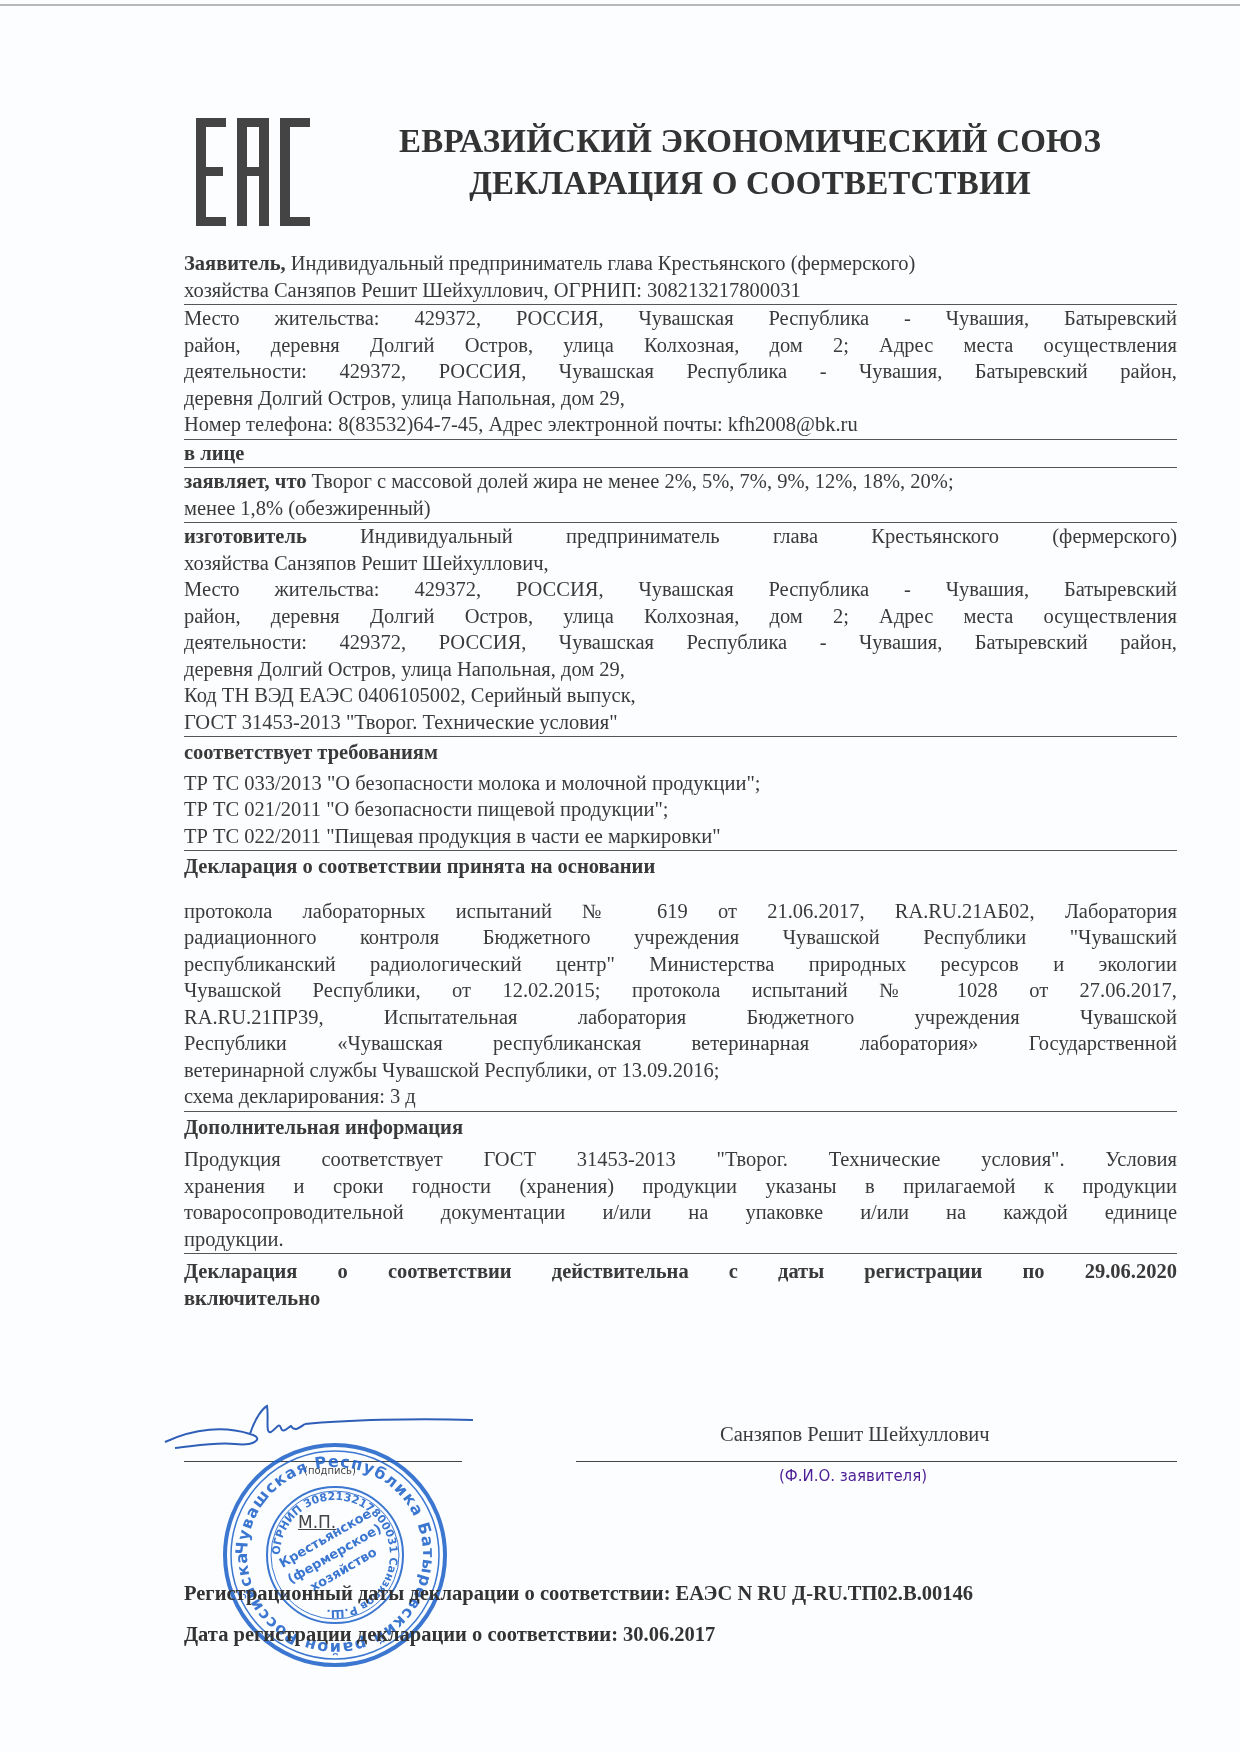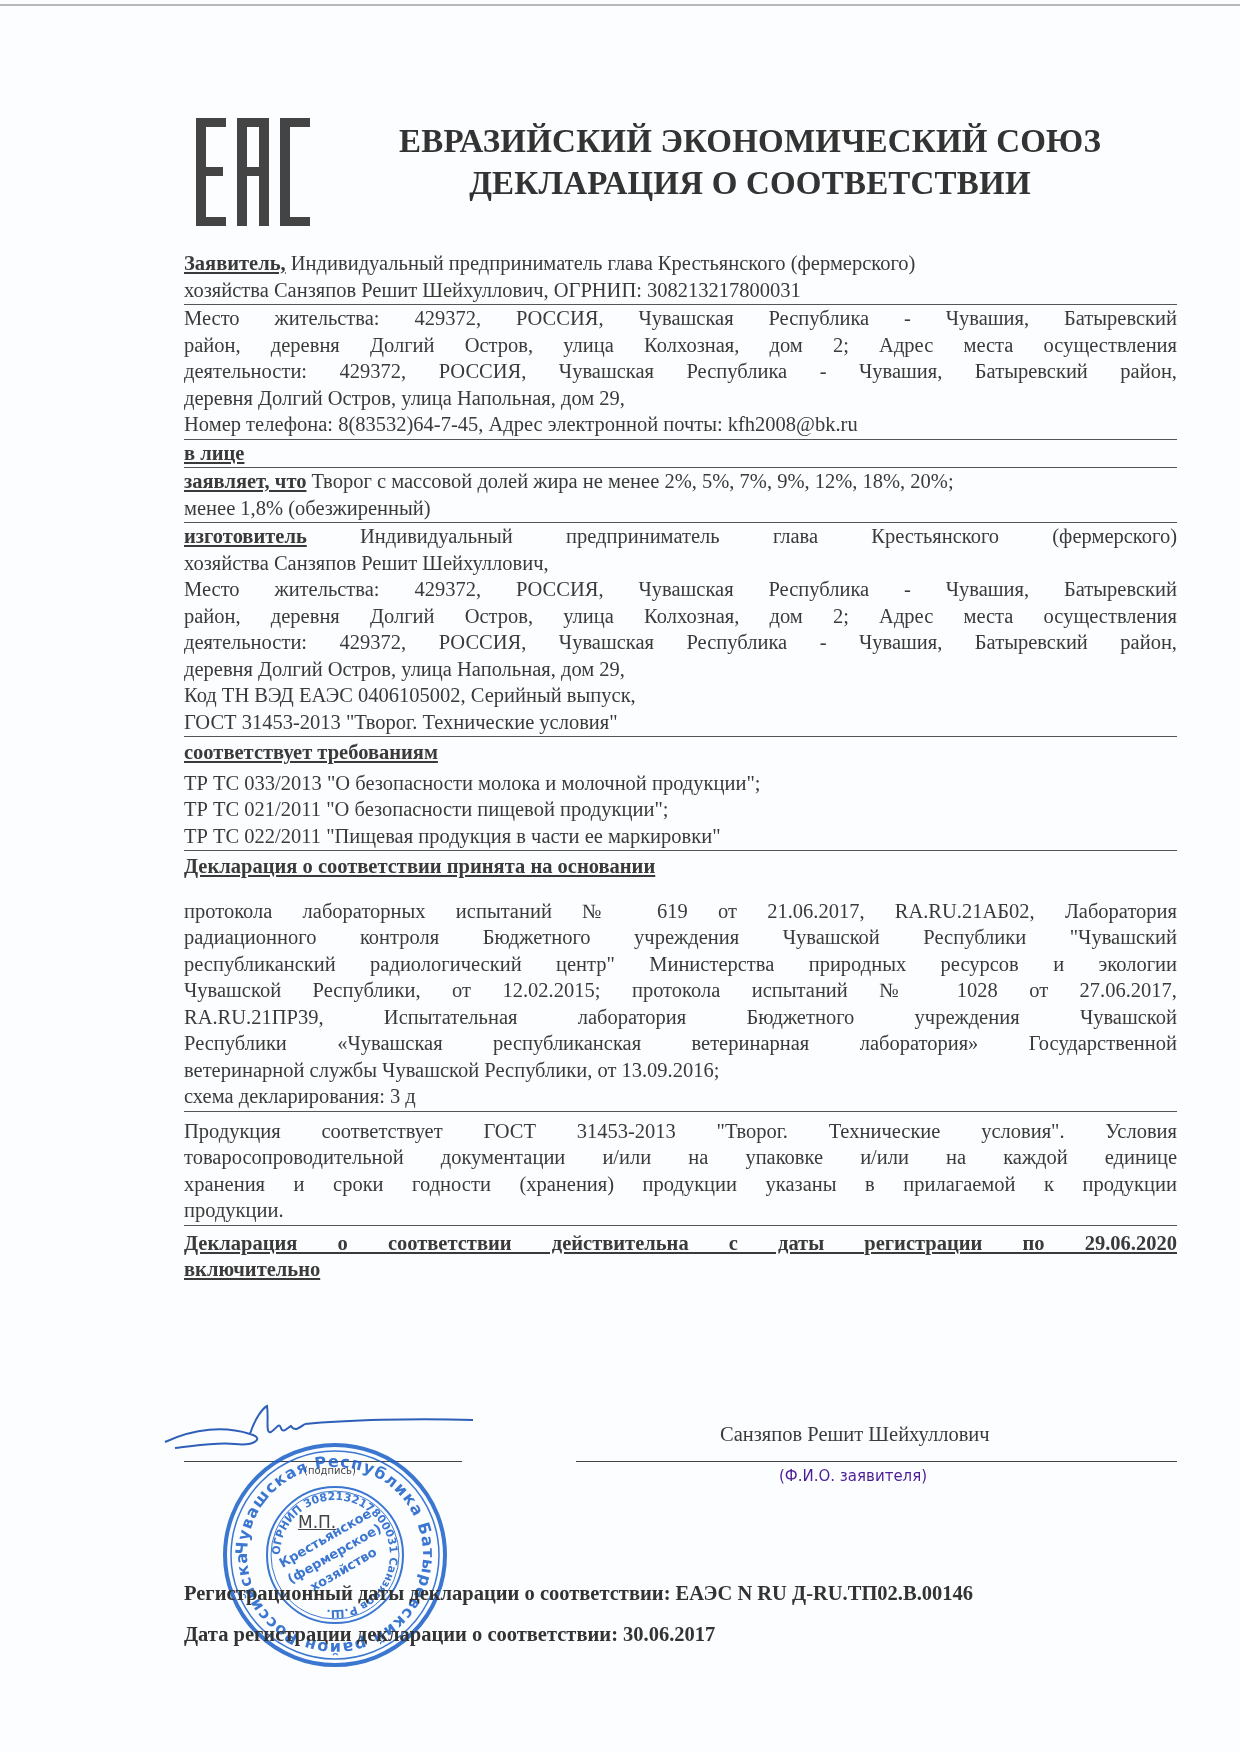"Заявитель," .b { text-decoration: underline -> none }
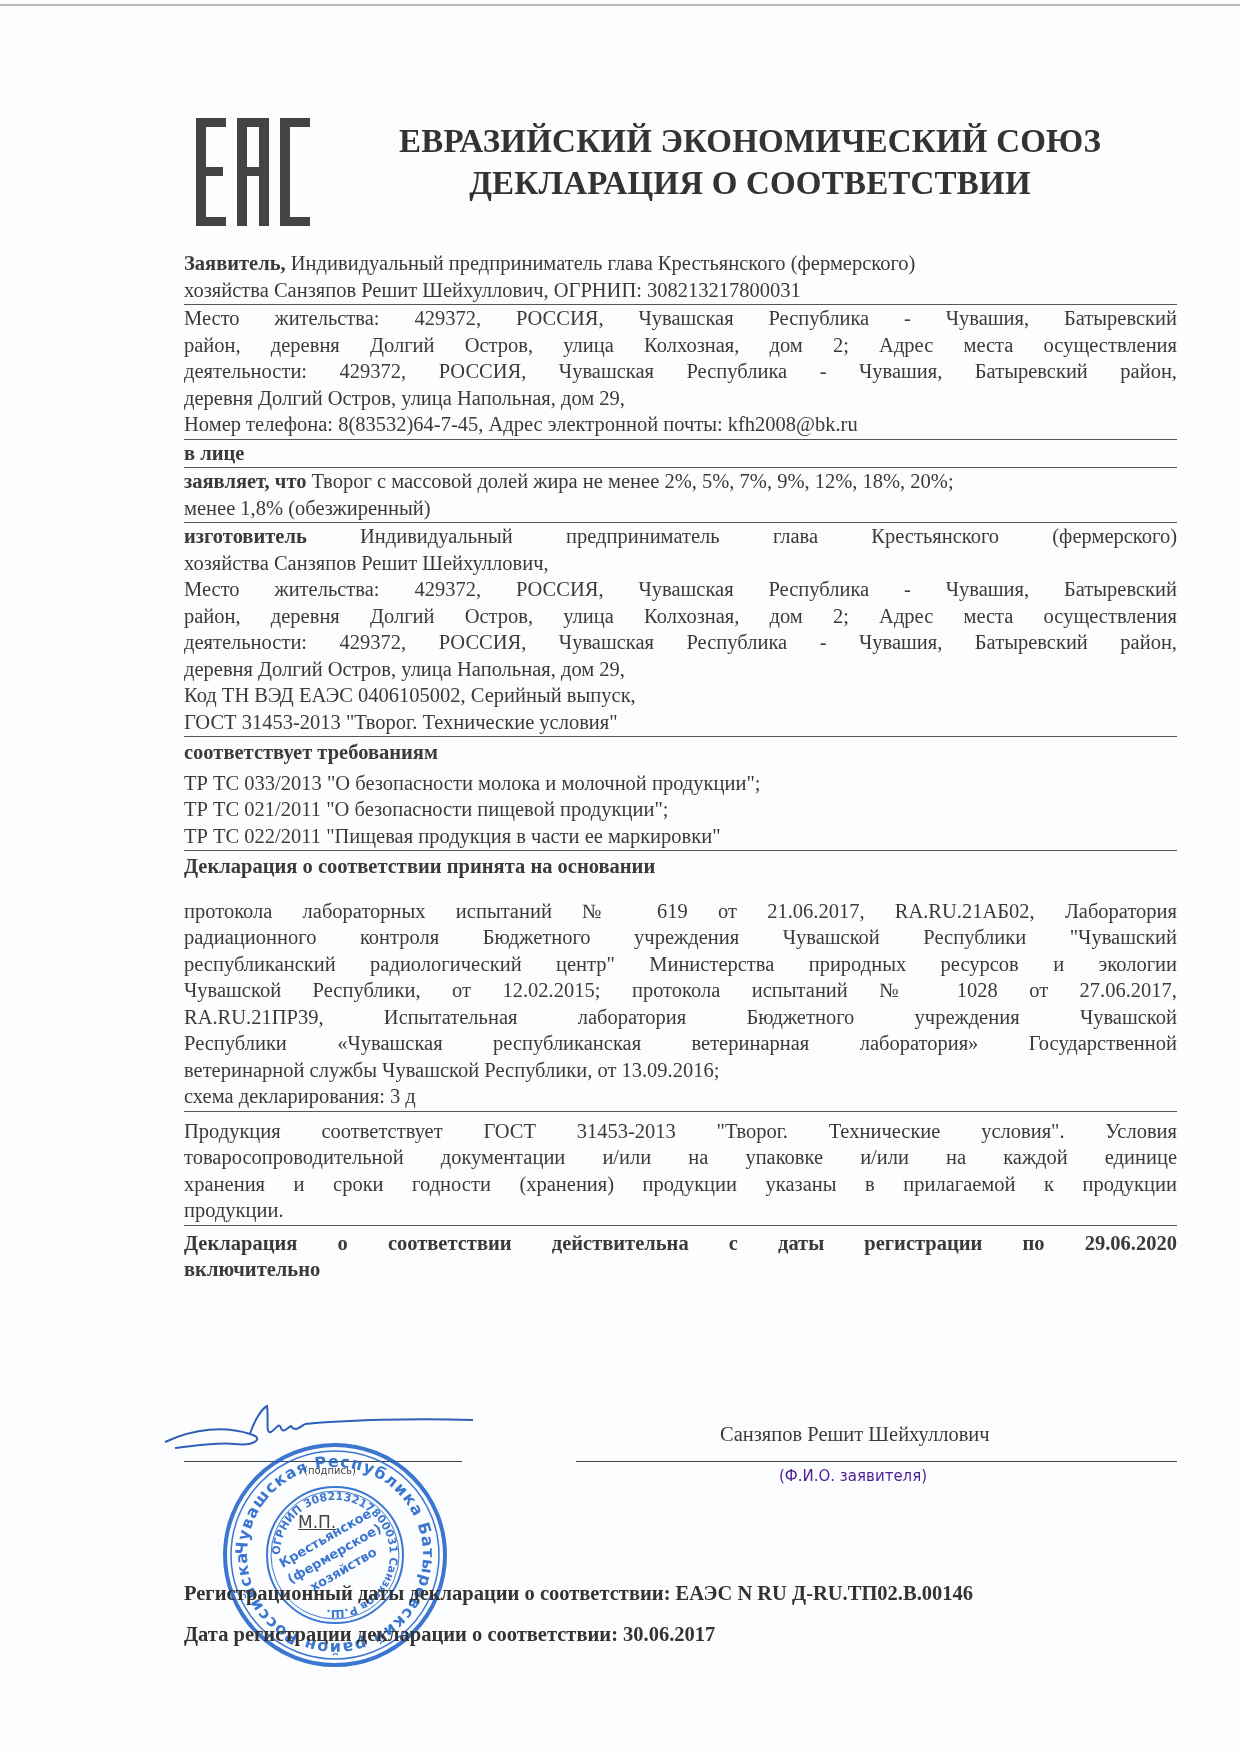"Дополнительная информация" div.b { html: none -> <div>Дополнительная информация</div> }
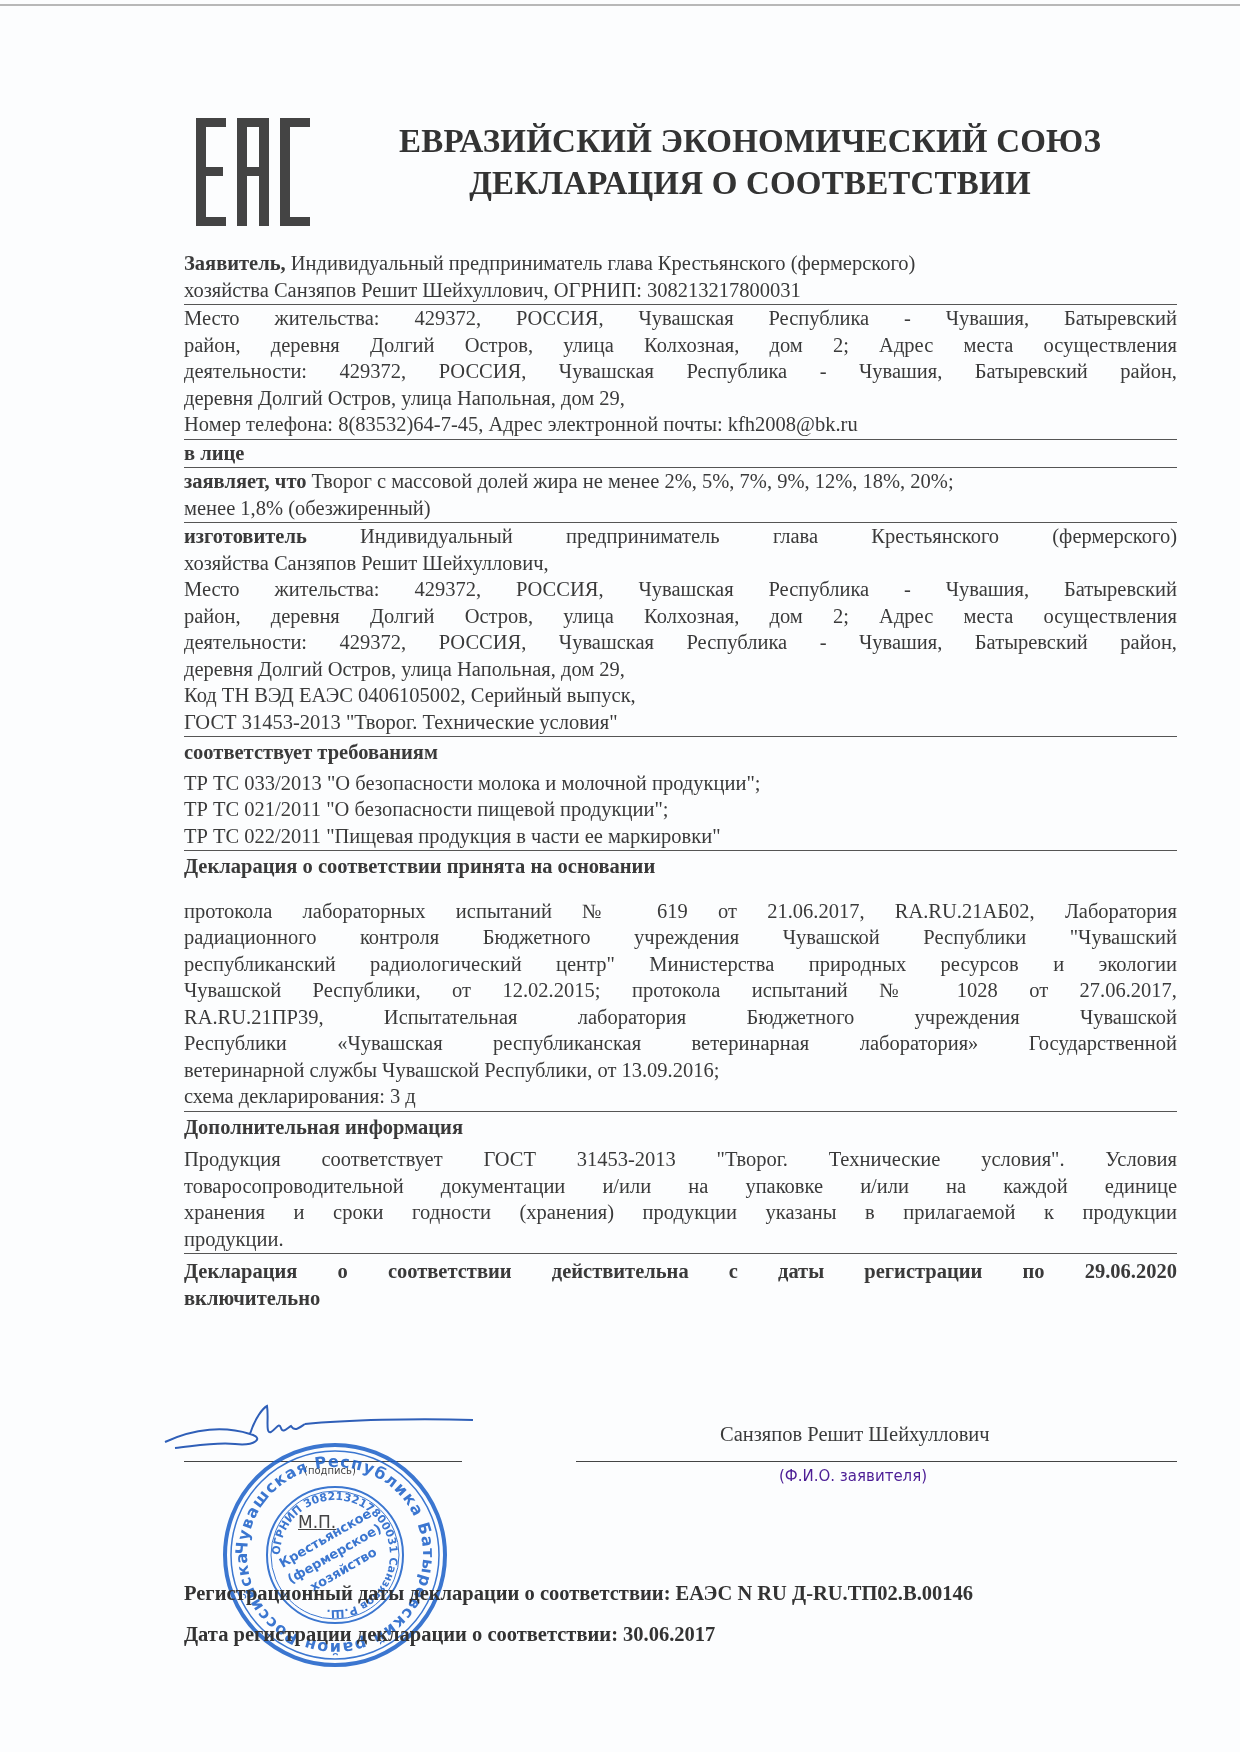"товаросопроводительной документации" div.just { order: before "хранения и сроки годности (хранения)" -> after "хранения и сроки годности (хранения)" }
